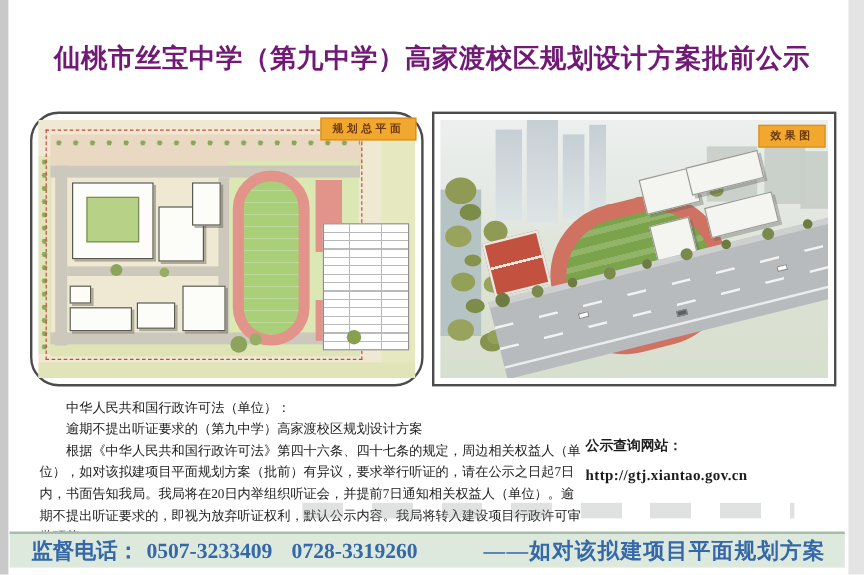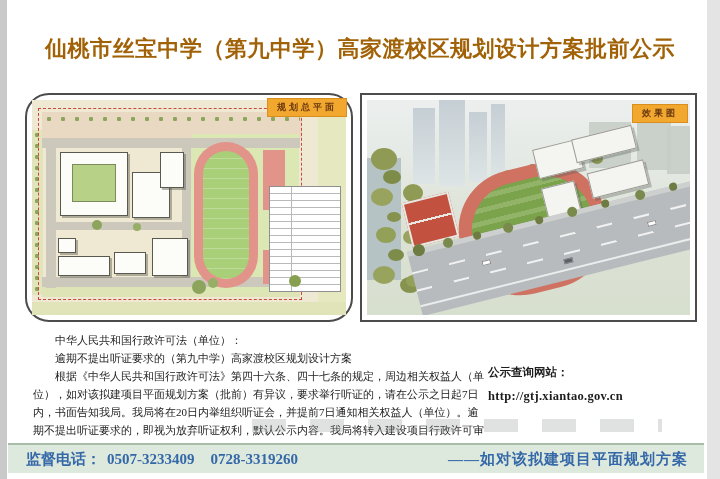"仙桃市丝宝中学（第九中学）高家渡校区规划设计方案批前公示" .title { color: #a16207 -> #701a75 }
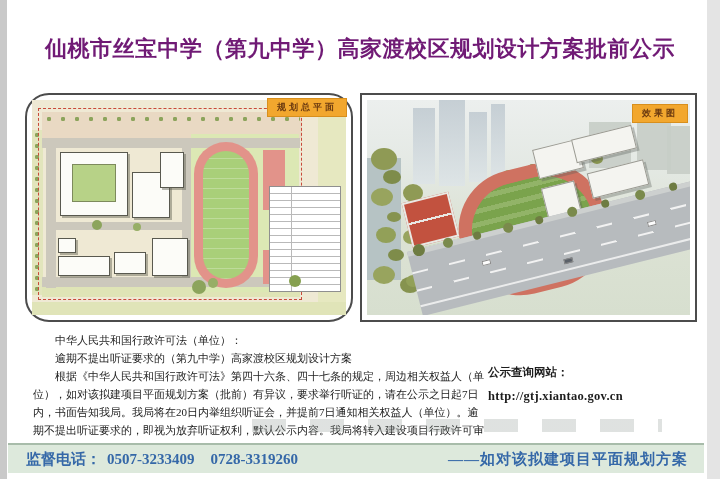"监督电话：" .footer { font-size: 15px -> 18px }
